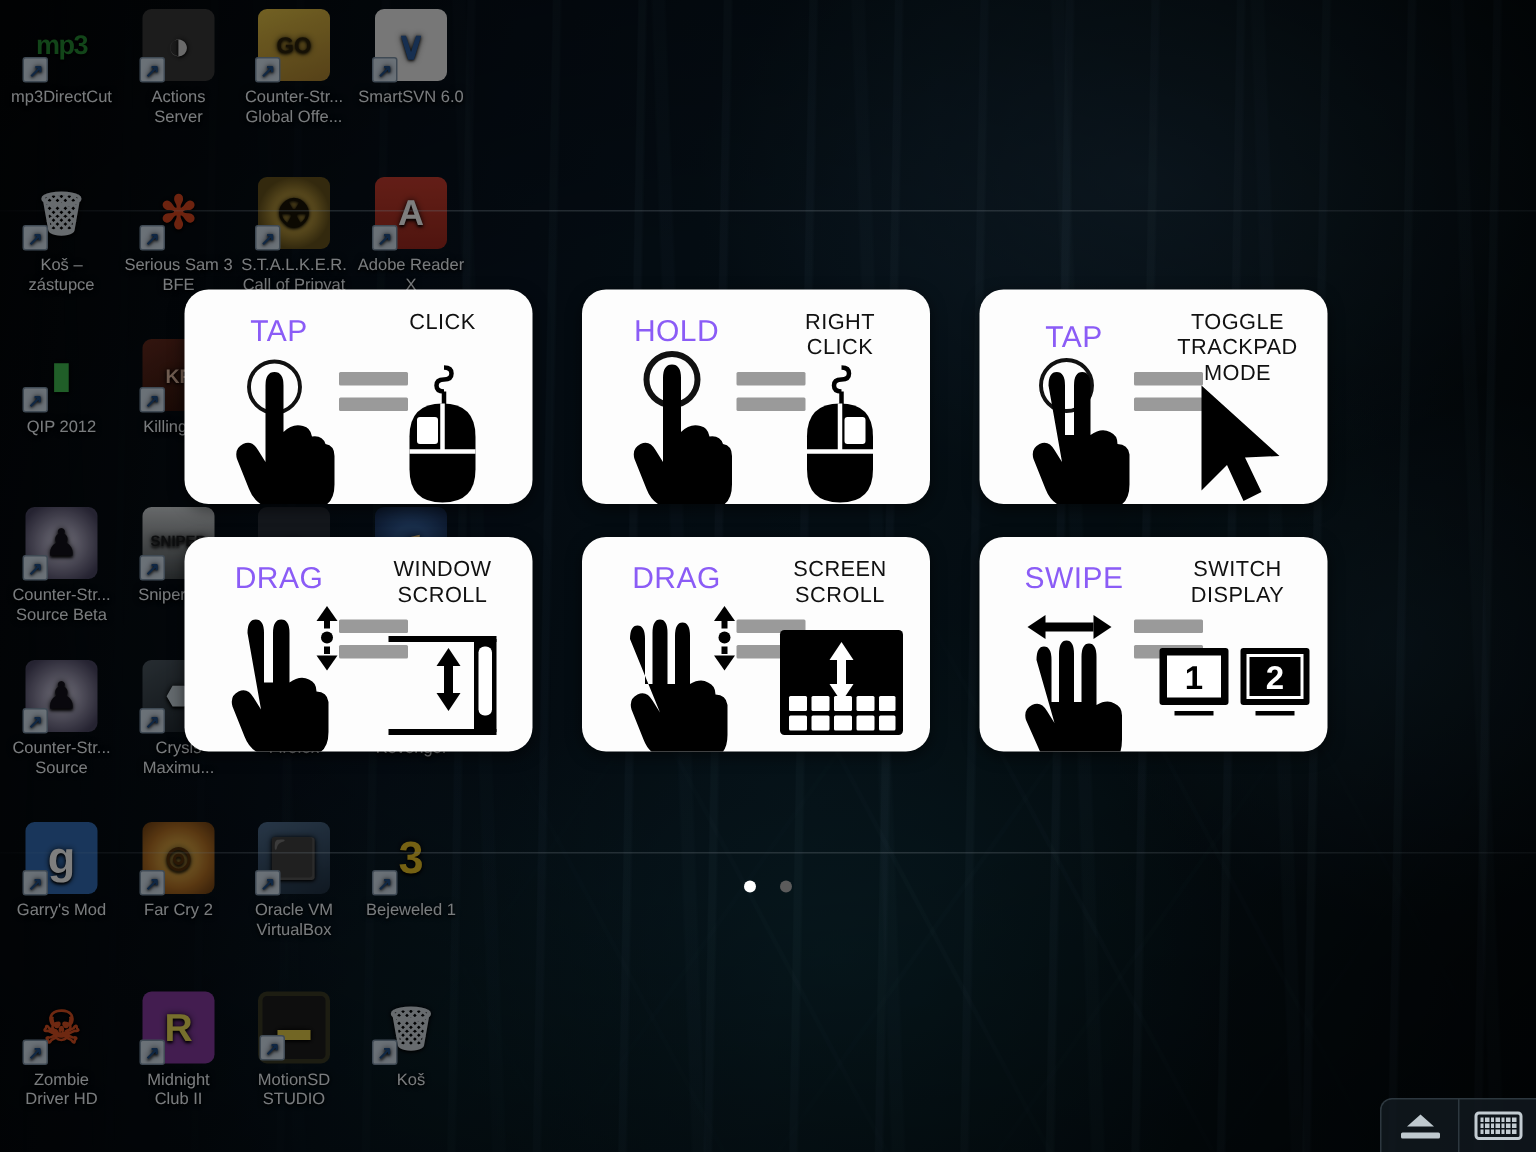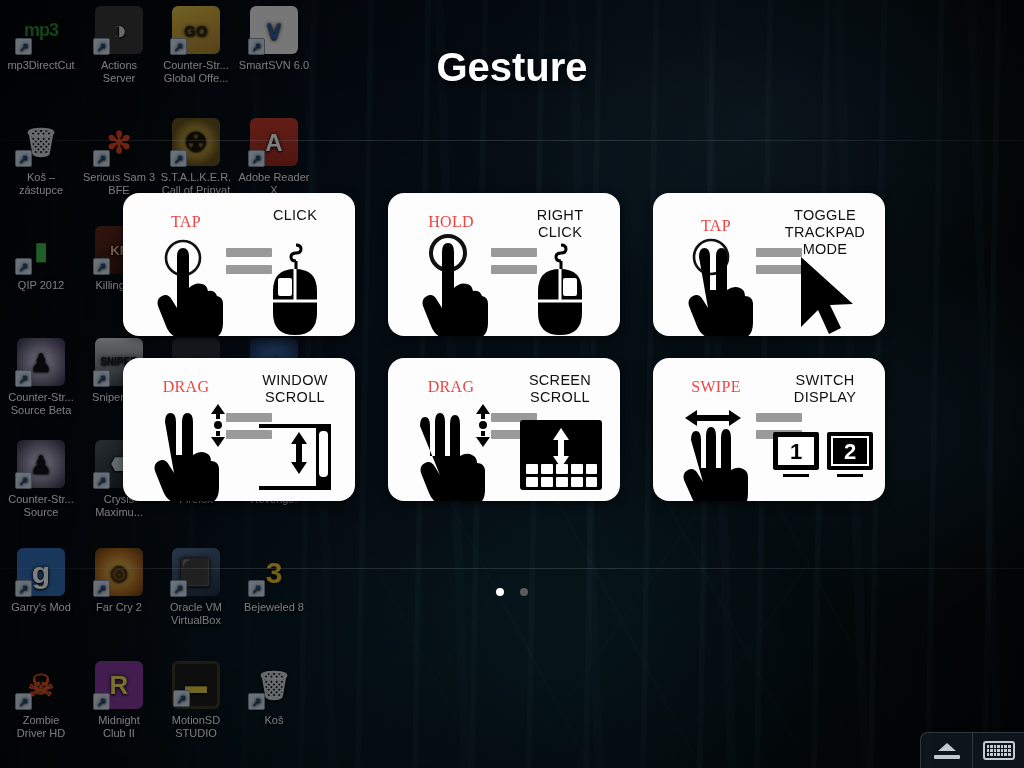"Gesture" span.l2 { html: <span>Gesture</span> -> none }
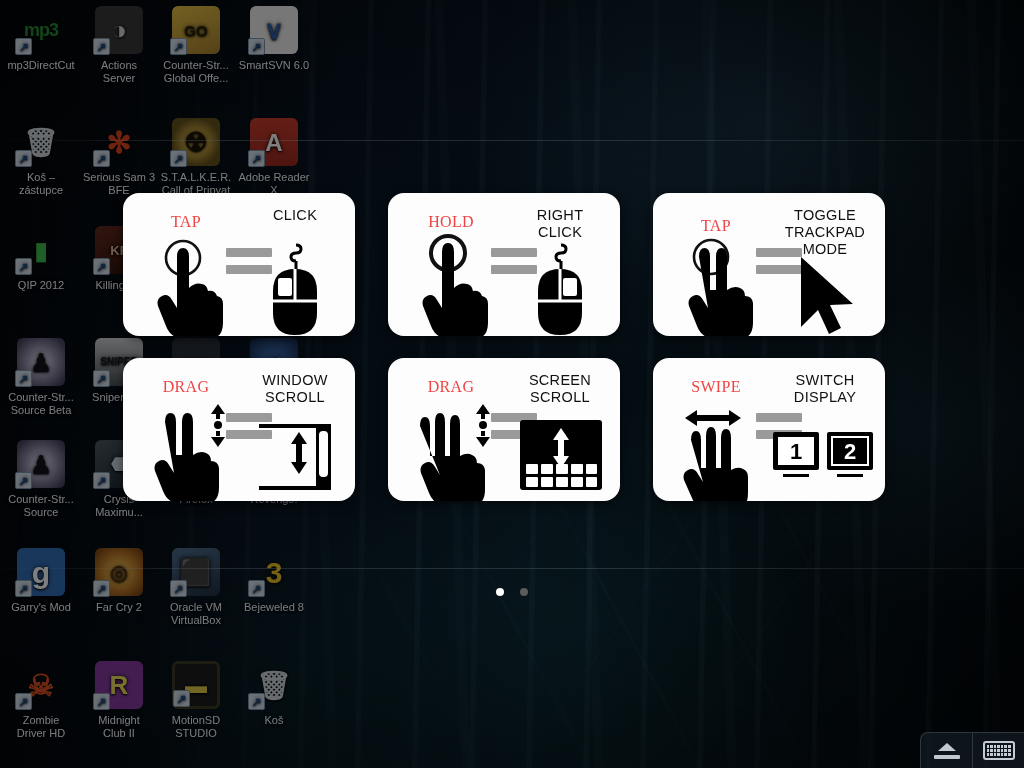"TAP" .card .gesture-label { color: #ef4444 -> #8b5cf6; font-family: Liberation Serif, serif -> none; font-size: 16px -> 20px }
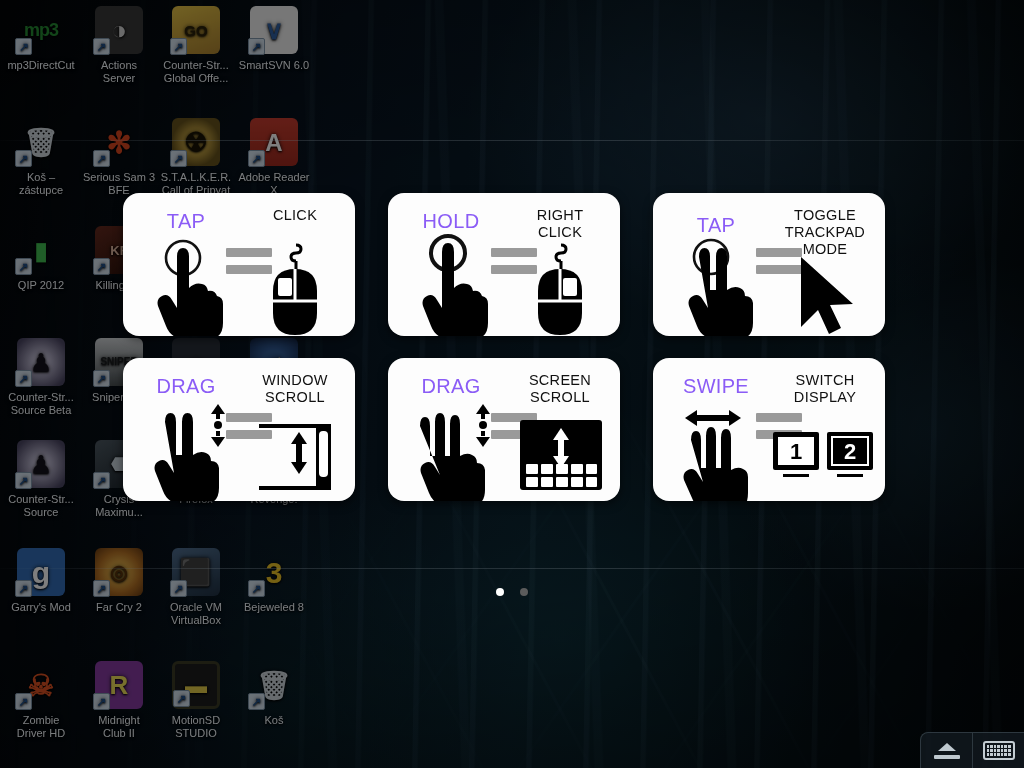"Bejeweled 8" div.lbl { text: 8 -> 1 }
